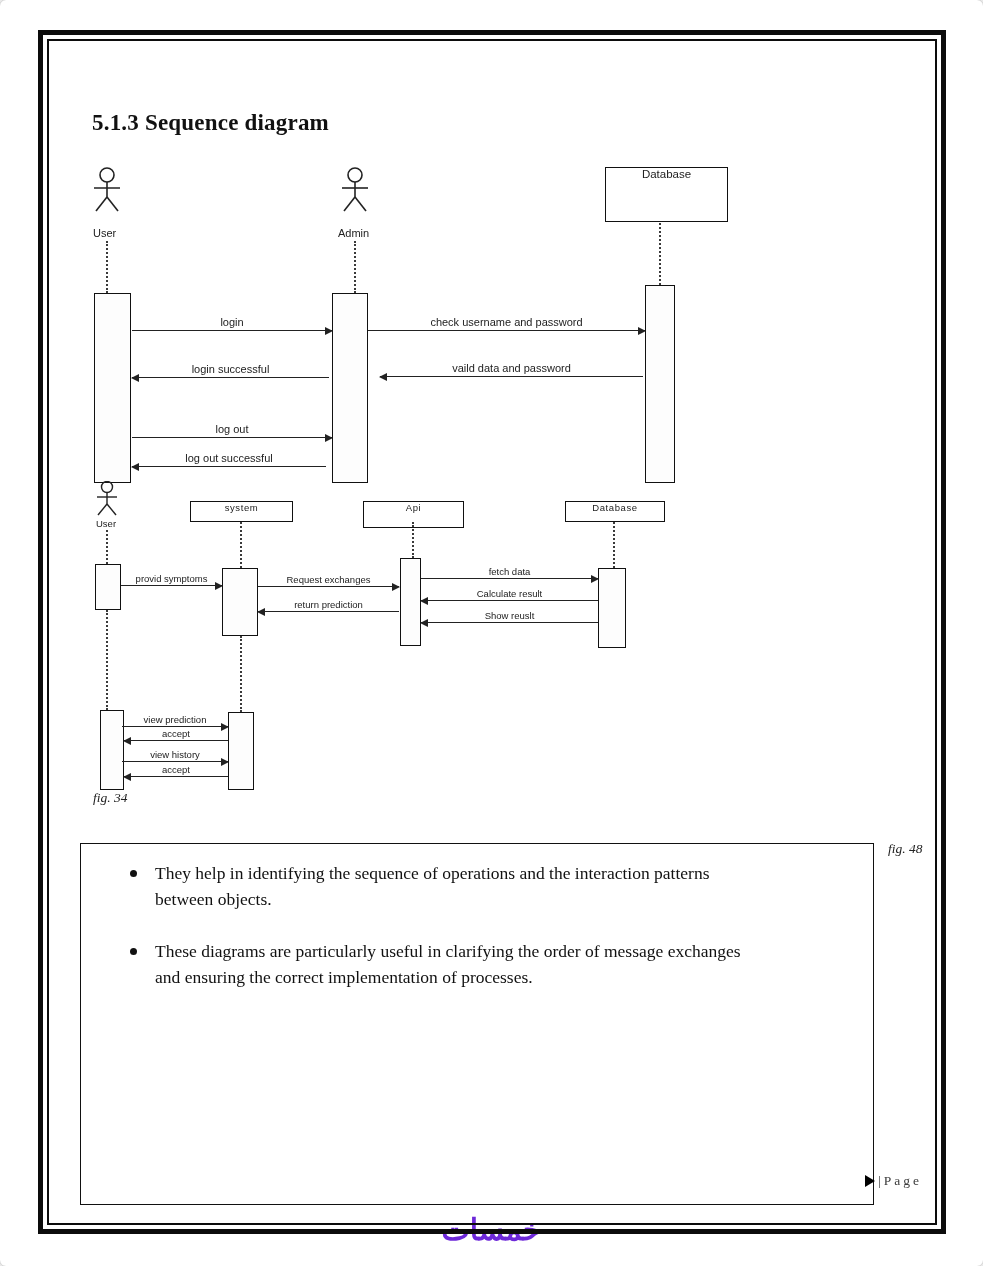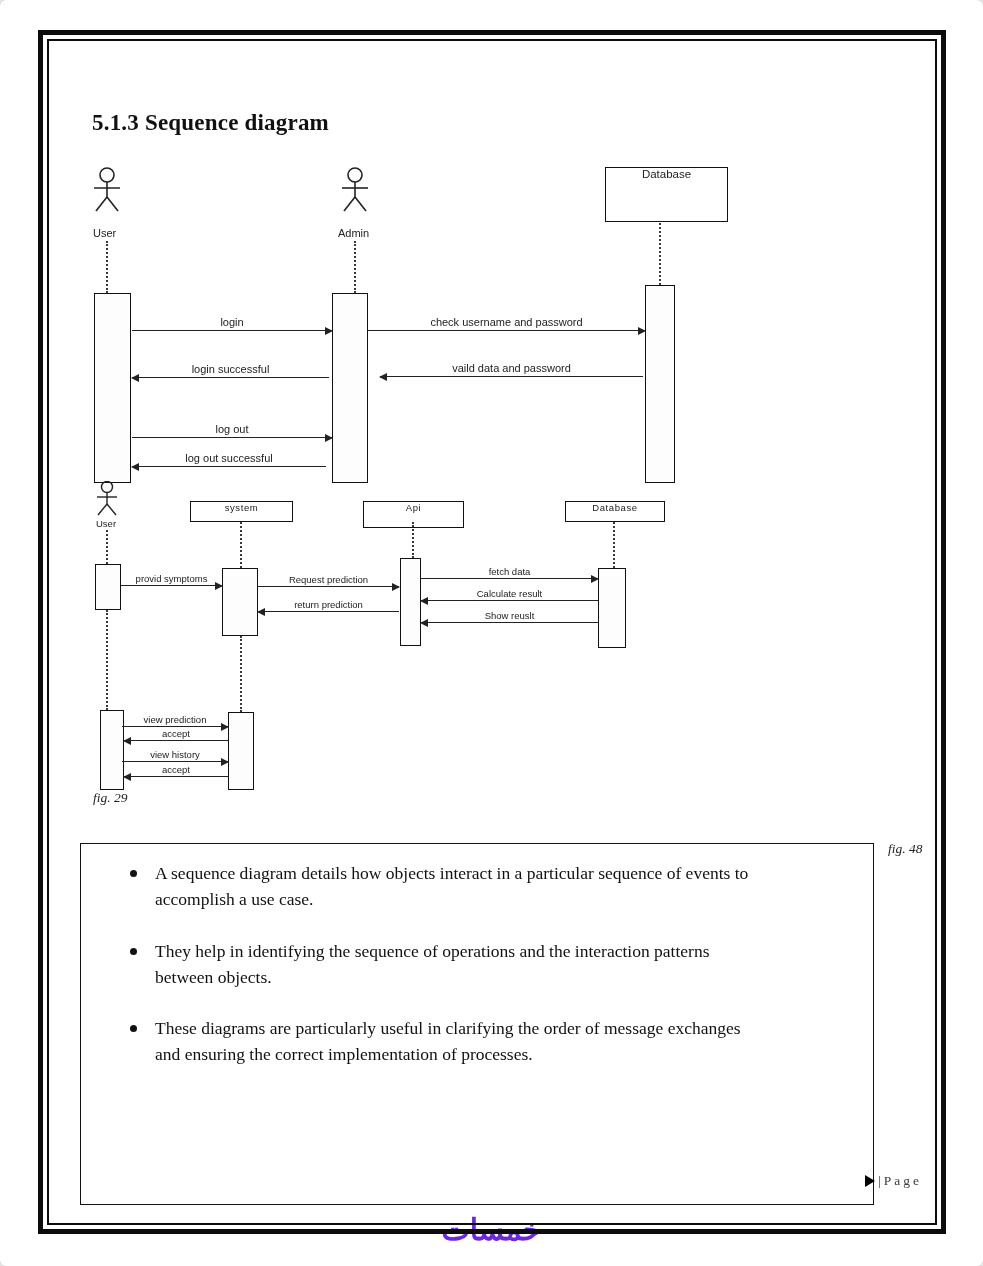"Request prediction" div.msg-label { text: prediction -> exchanges }
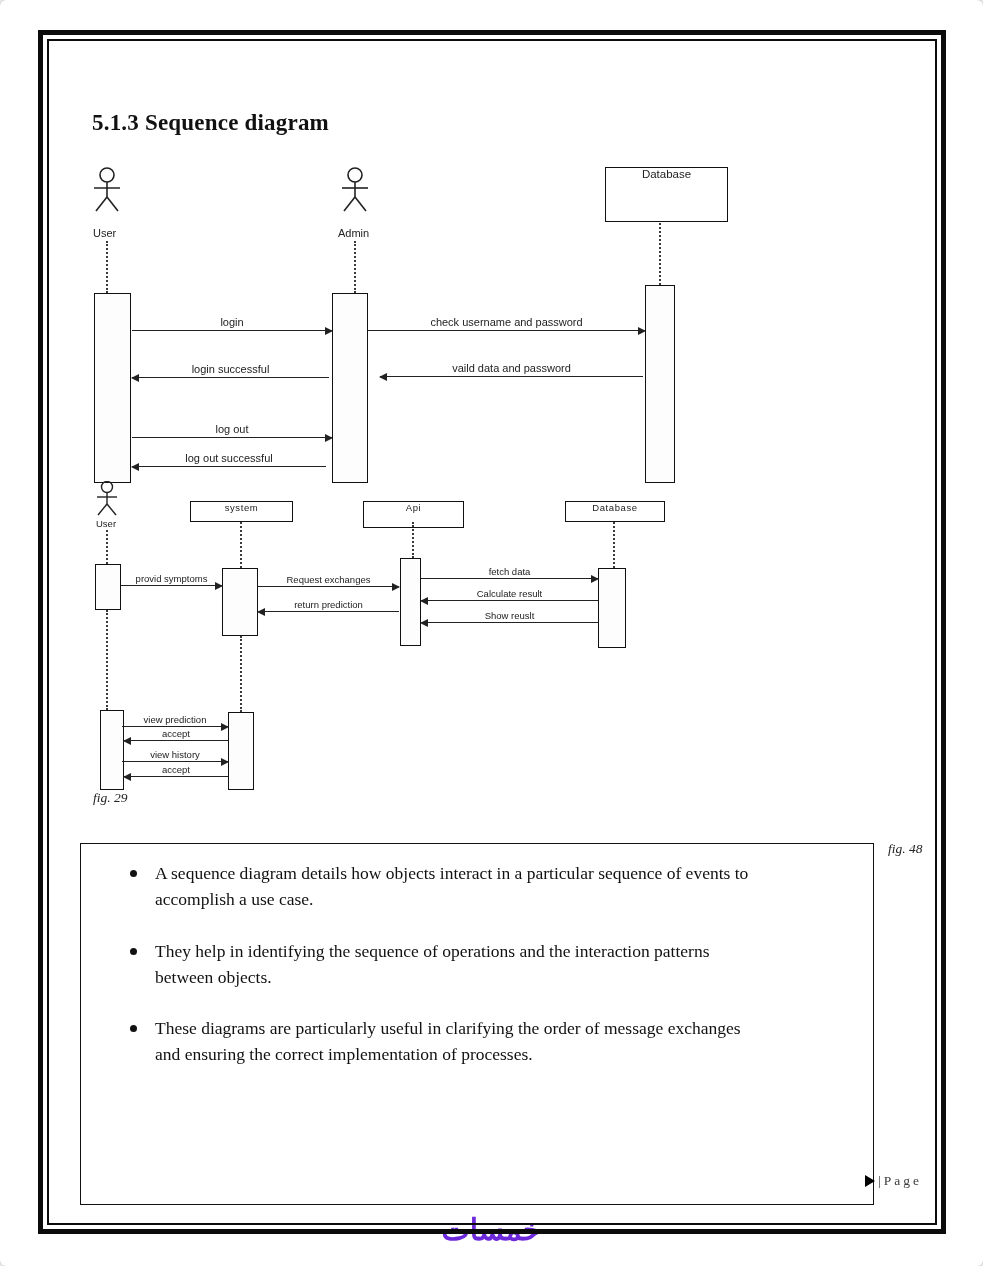"fig. 29" div.fig-caption { text: 29 -> 34 }
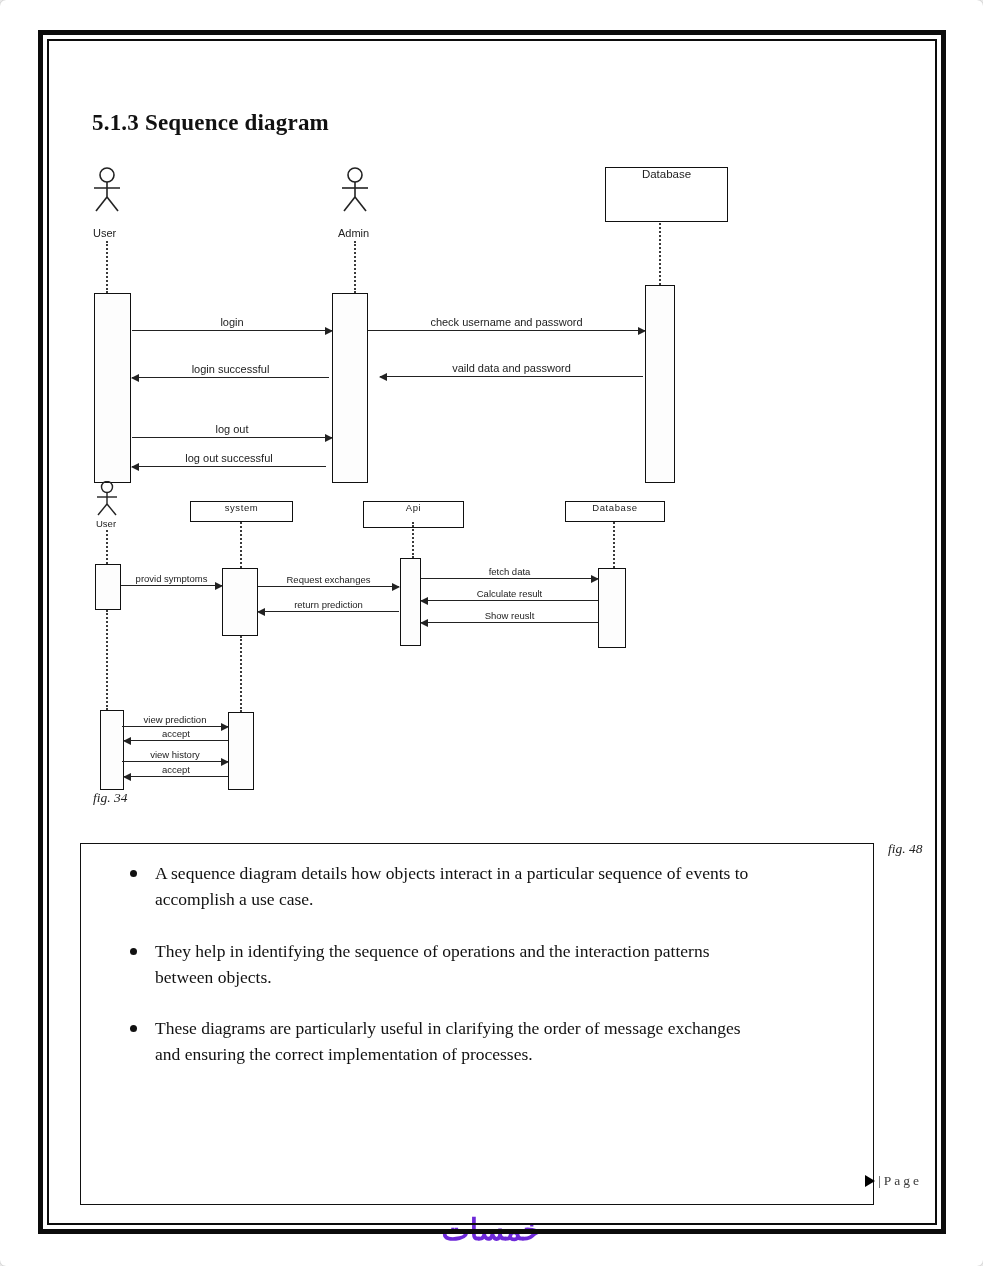"A sequence diagram details how" li { html: <li>A sequence diagram details how objects interact in a particular sequence of events to accomplish a use case.</li> -> none }
